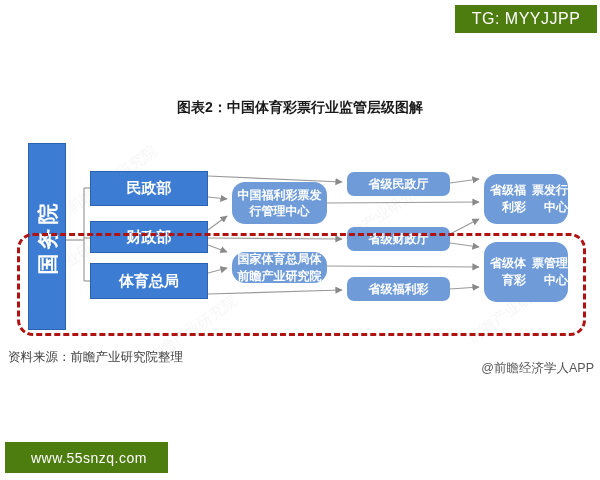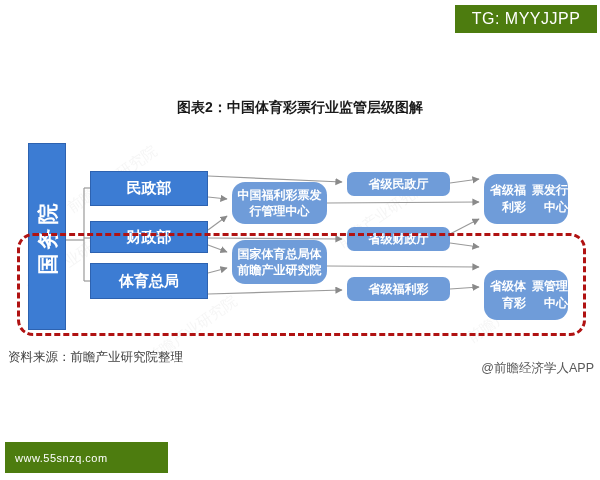"国家体育总局体" .c1 { height: 44px -> 31px; top: 240px -> 252px }
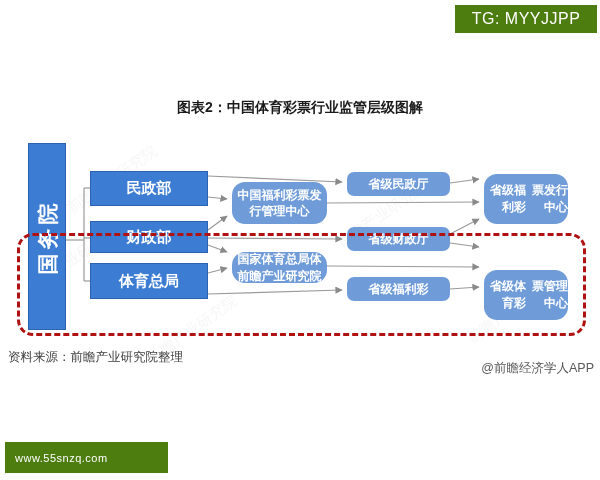"省级体育彩" .pc1 { height: 50px -> 60px; margin-top: 28px -> none }
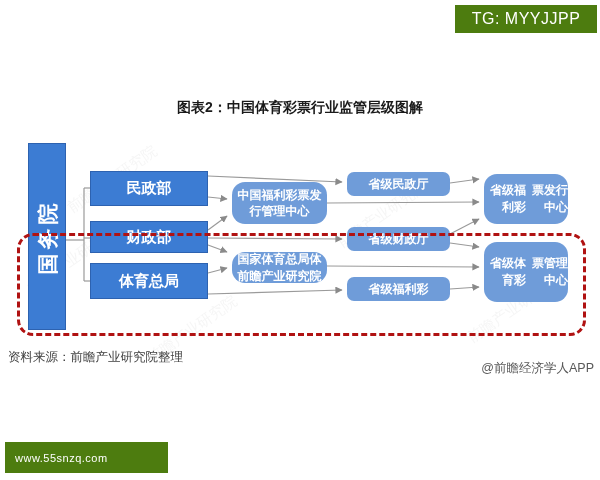"www.55snzq.com" .badge.site { font-size: 11px -> 14px; padding-left: 10px -> 26px }
